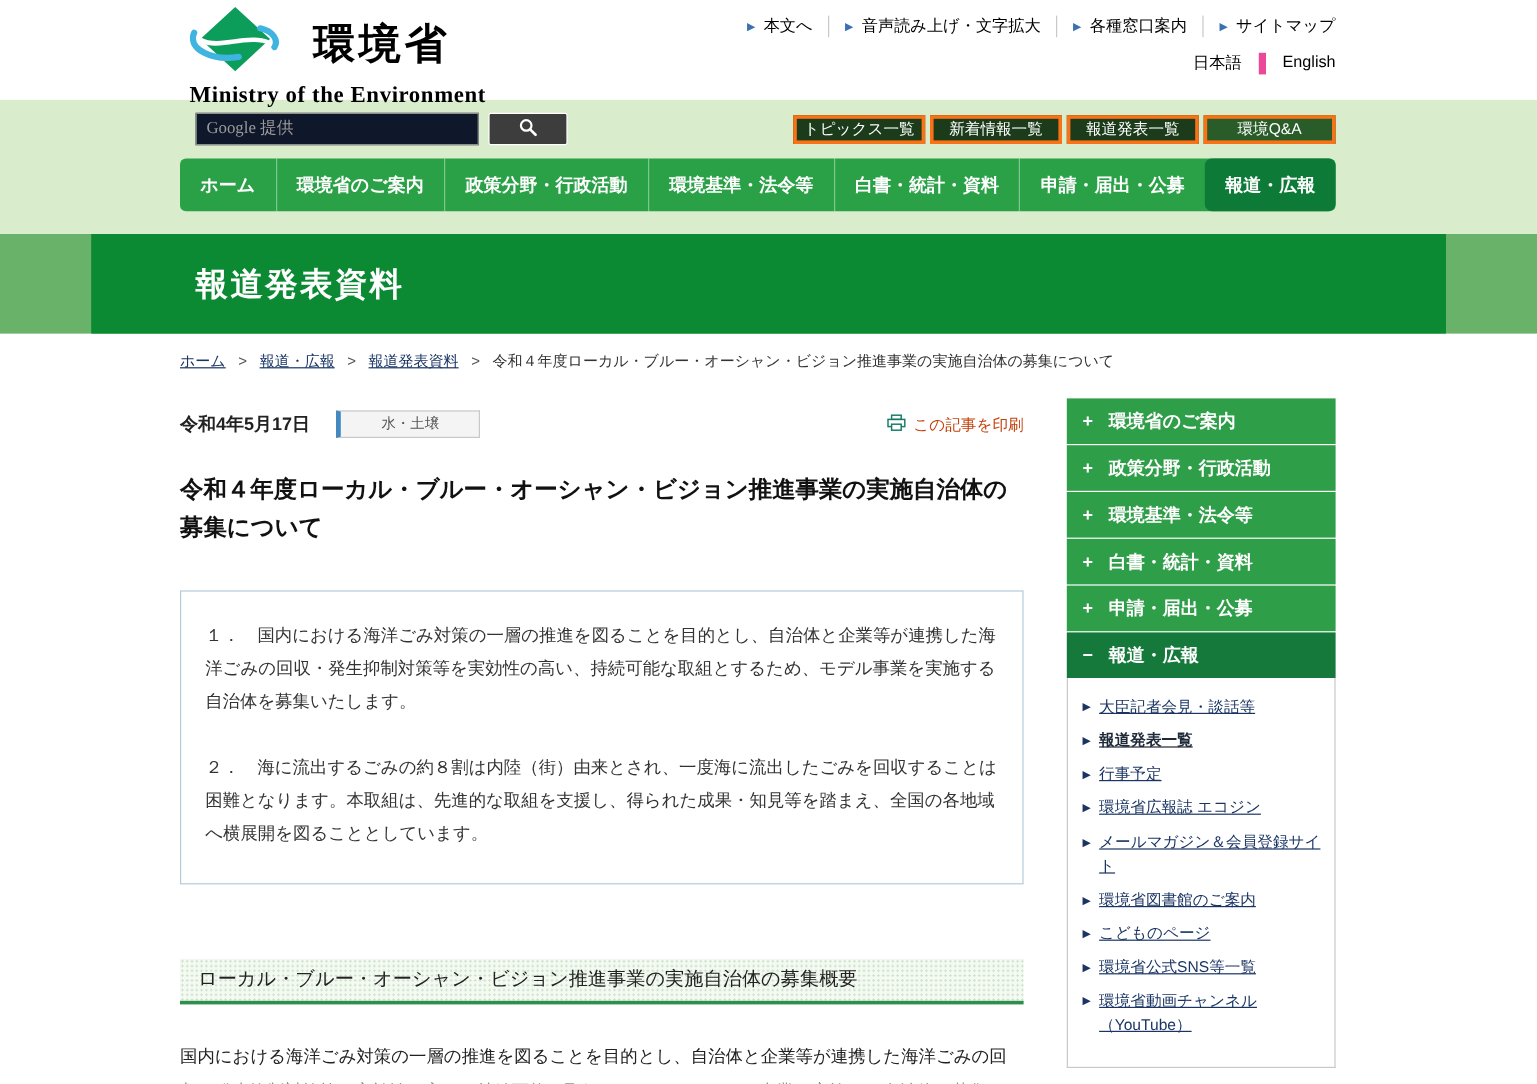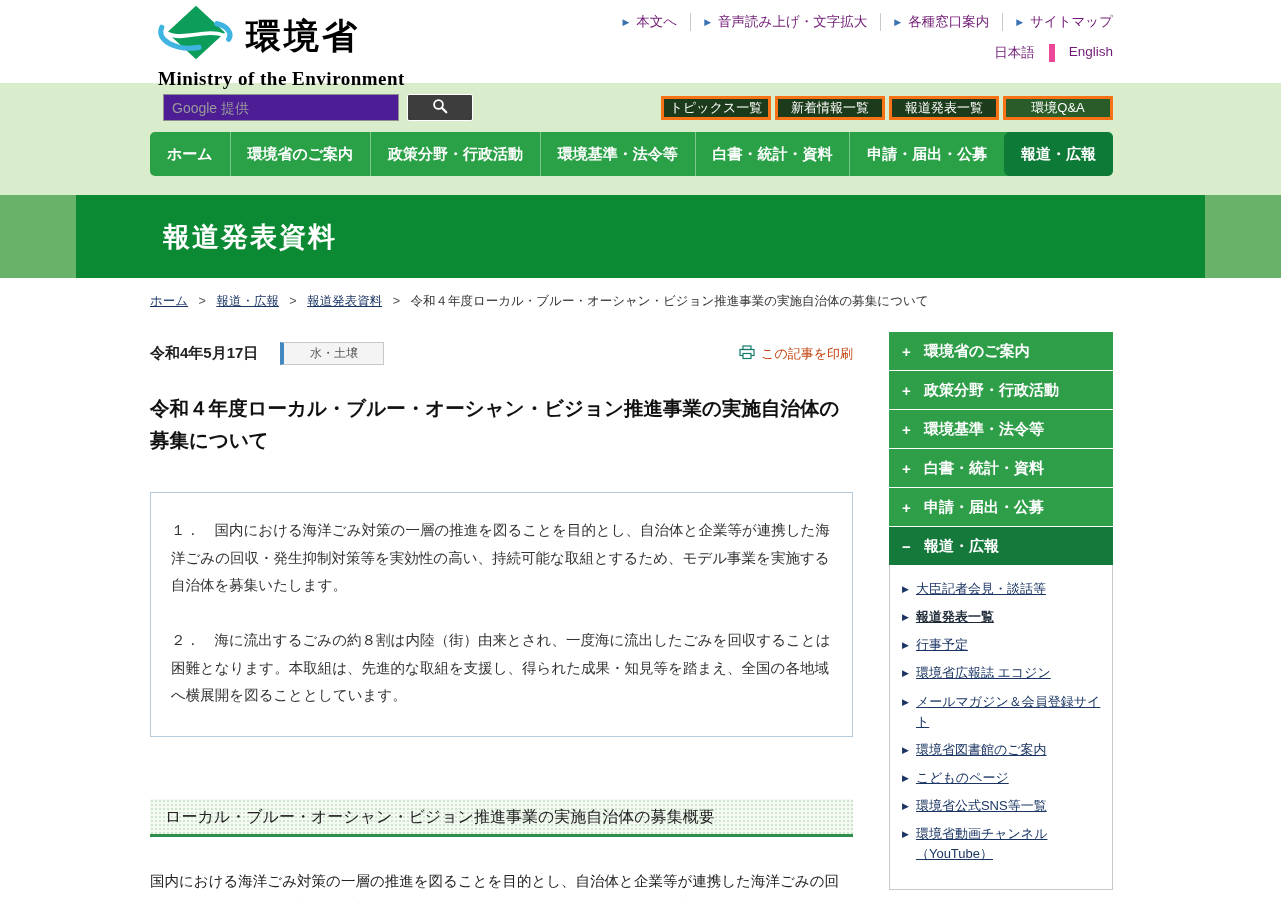"環境省" .logo-top { gap: 12px -> 27px }
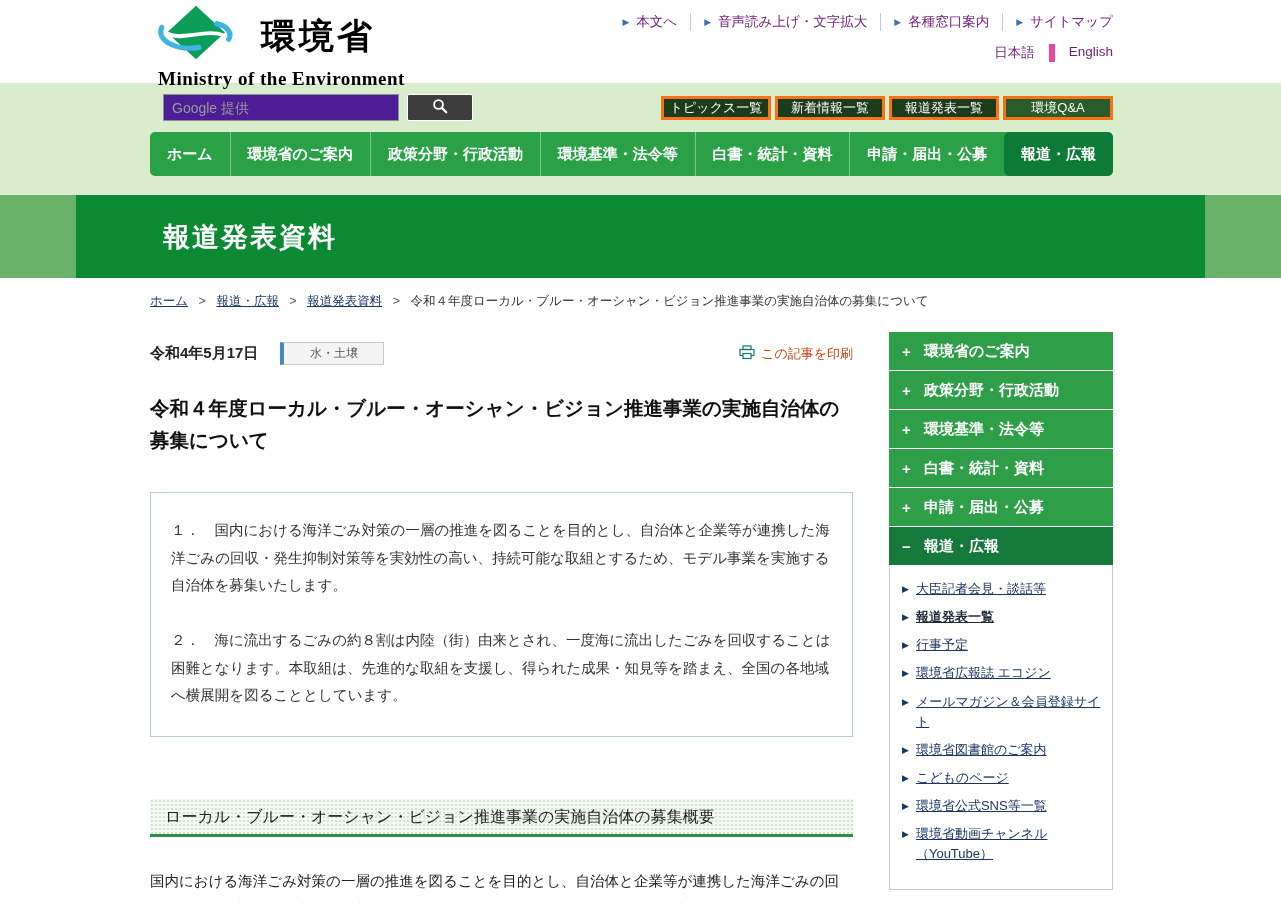"本文へ" .utility-links a, .lang-links a { color: #701a75 -> #000000 }
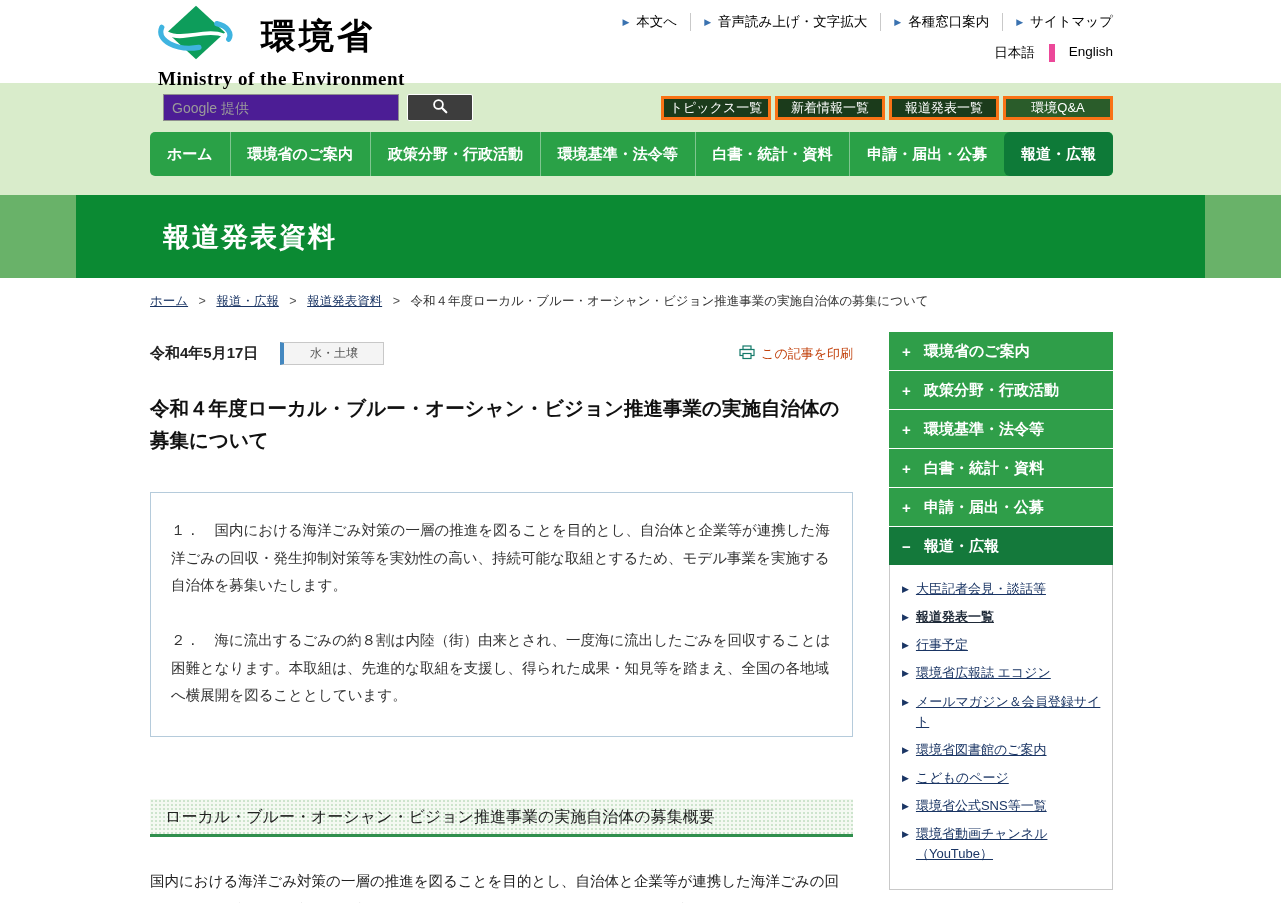"Google 提供" .search-input { background: #4c1d95 -> #0f172a; font-family: none -> Liberation Serif, serif }
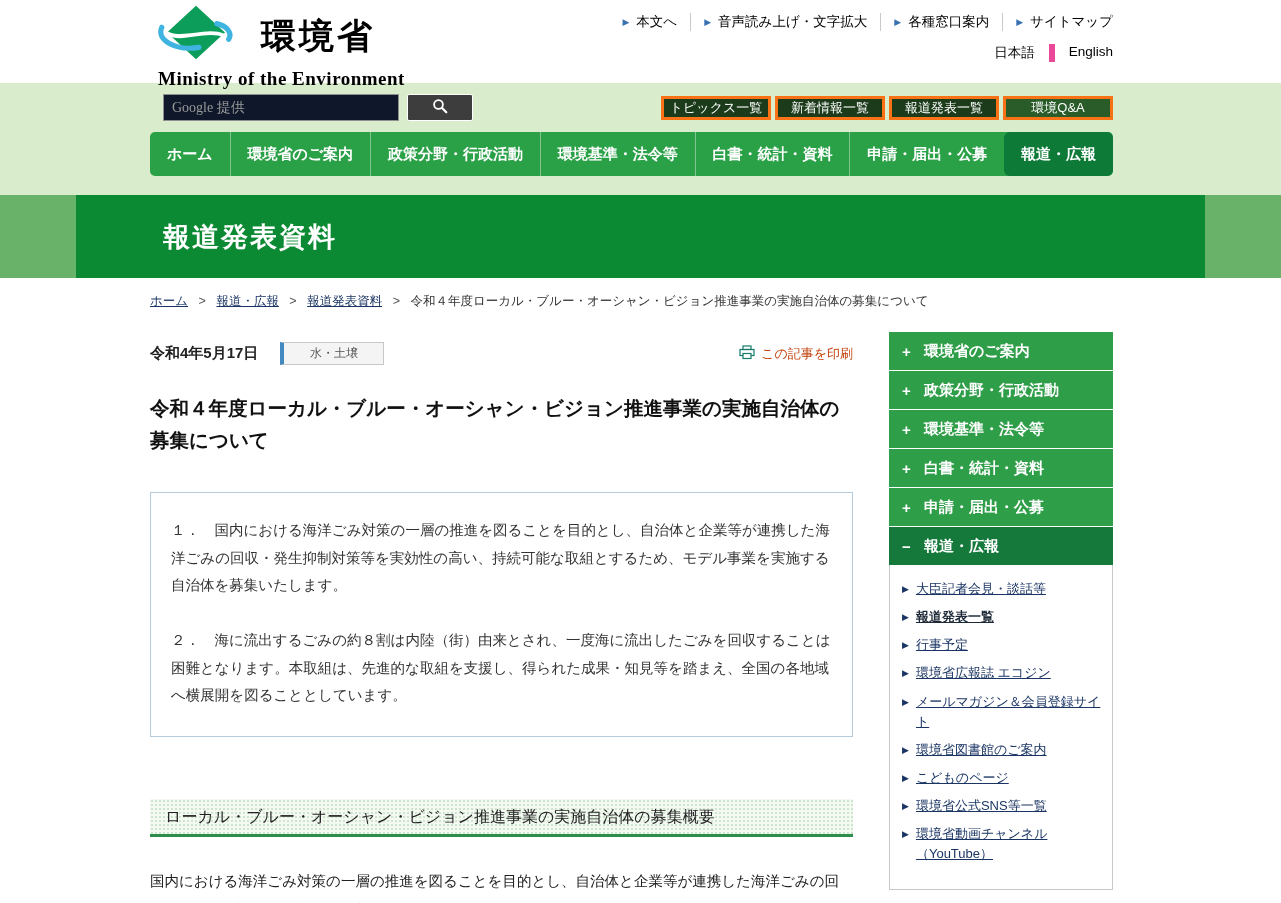"水・土壌" .cat-badge { width: 104px -> 120px }
